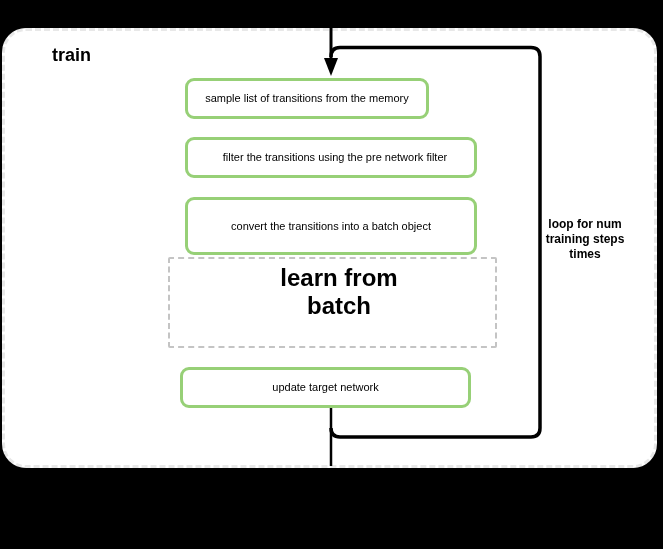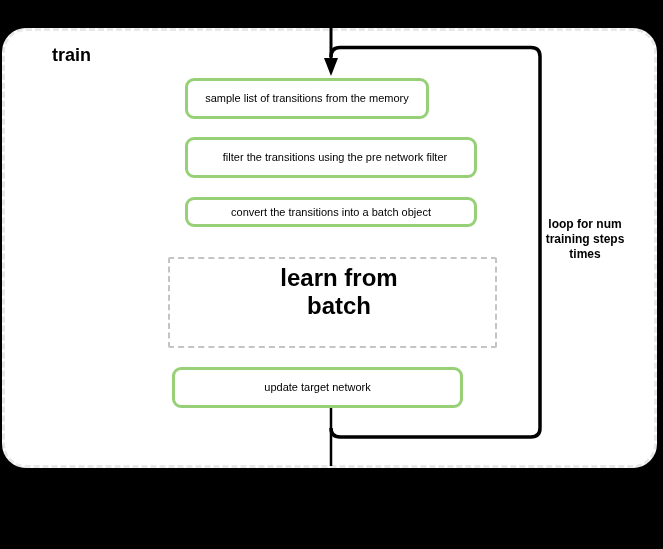"convert the transitions into a" .step-3 { height: 30px -> 58px }
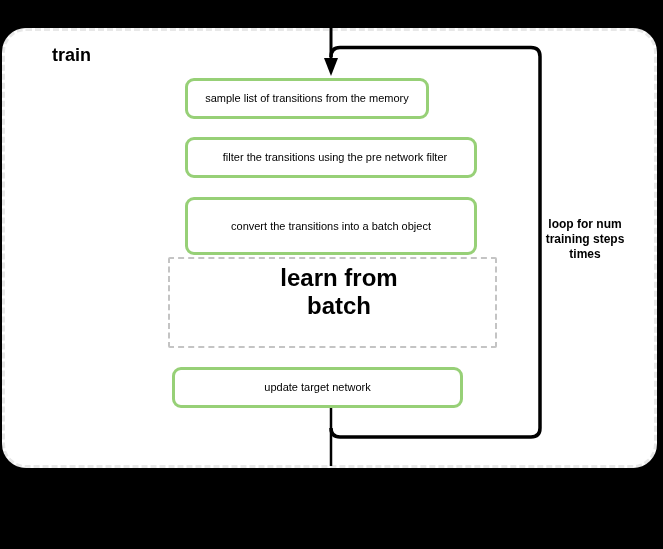"update target network" .step-update { left: 172px -> 180px }
